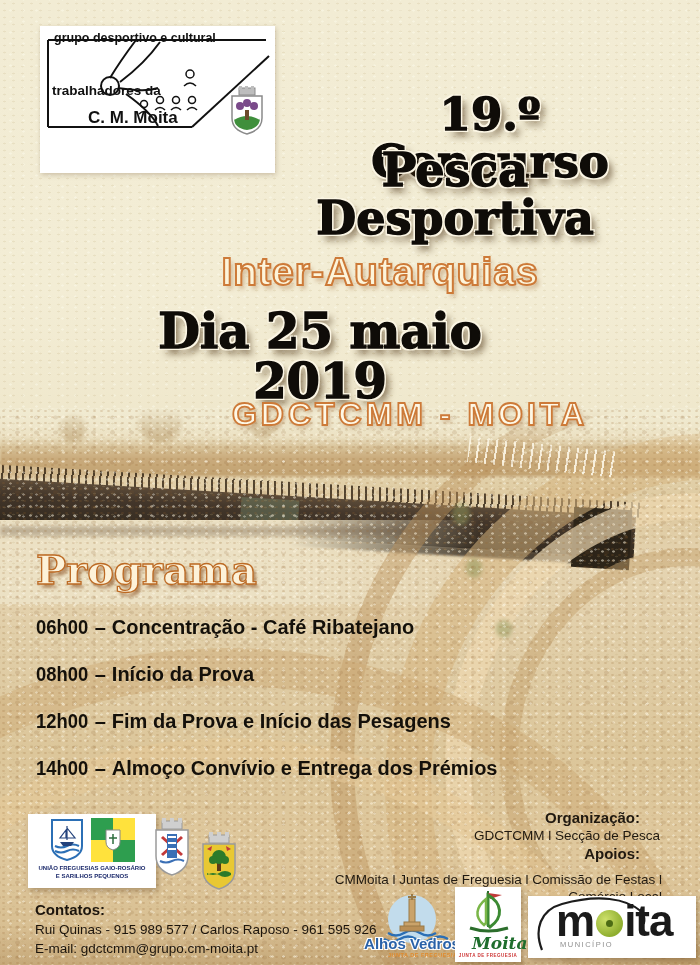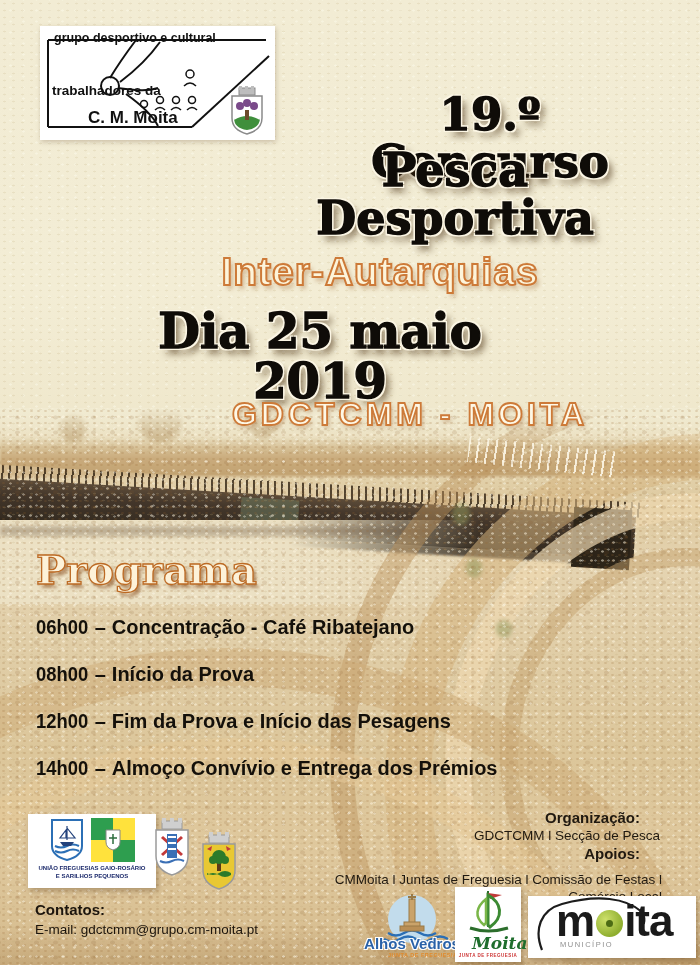"grupo desportivo e cultural" .club-logo { height: 114px -> 147px }
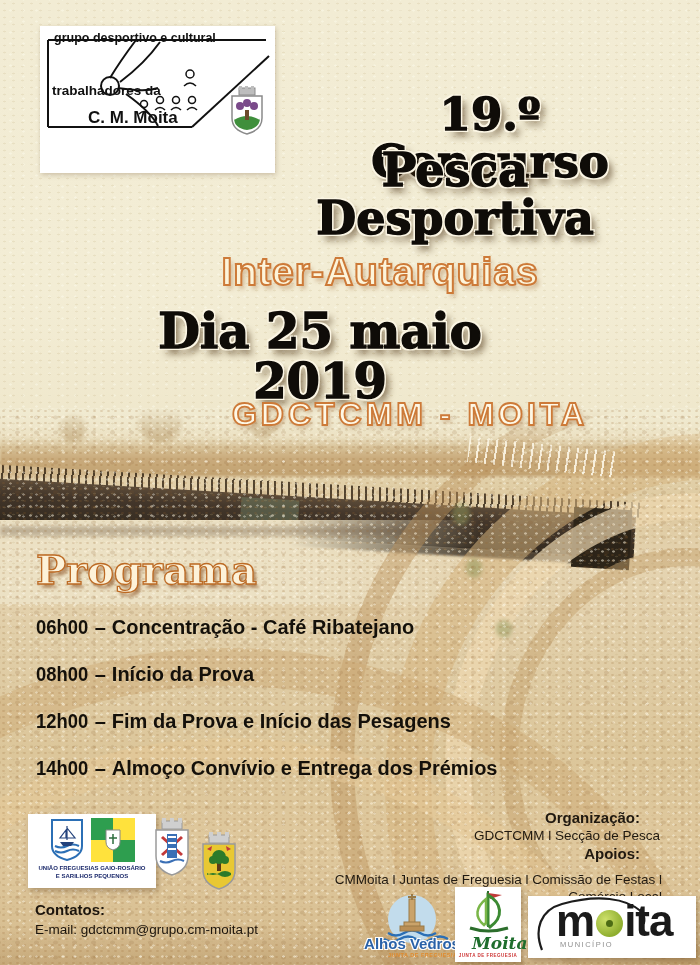"Rui Quinas - 915 989" div.l { html: none -> <div>Rui Quinas - 915 989 577 / Carlos Raposo - 961 595 926</div> }
